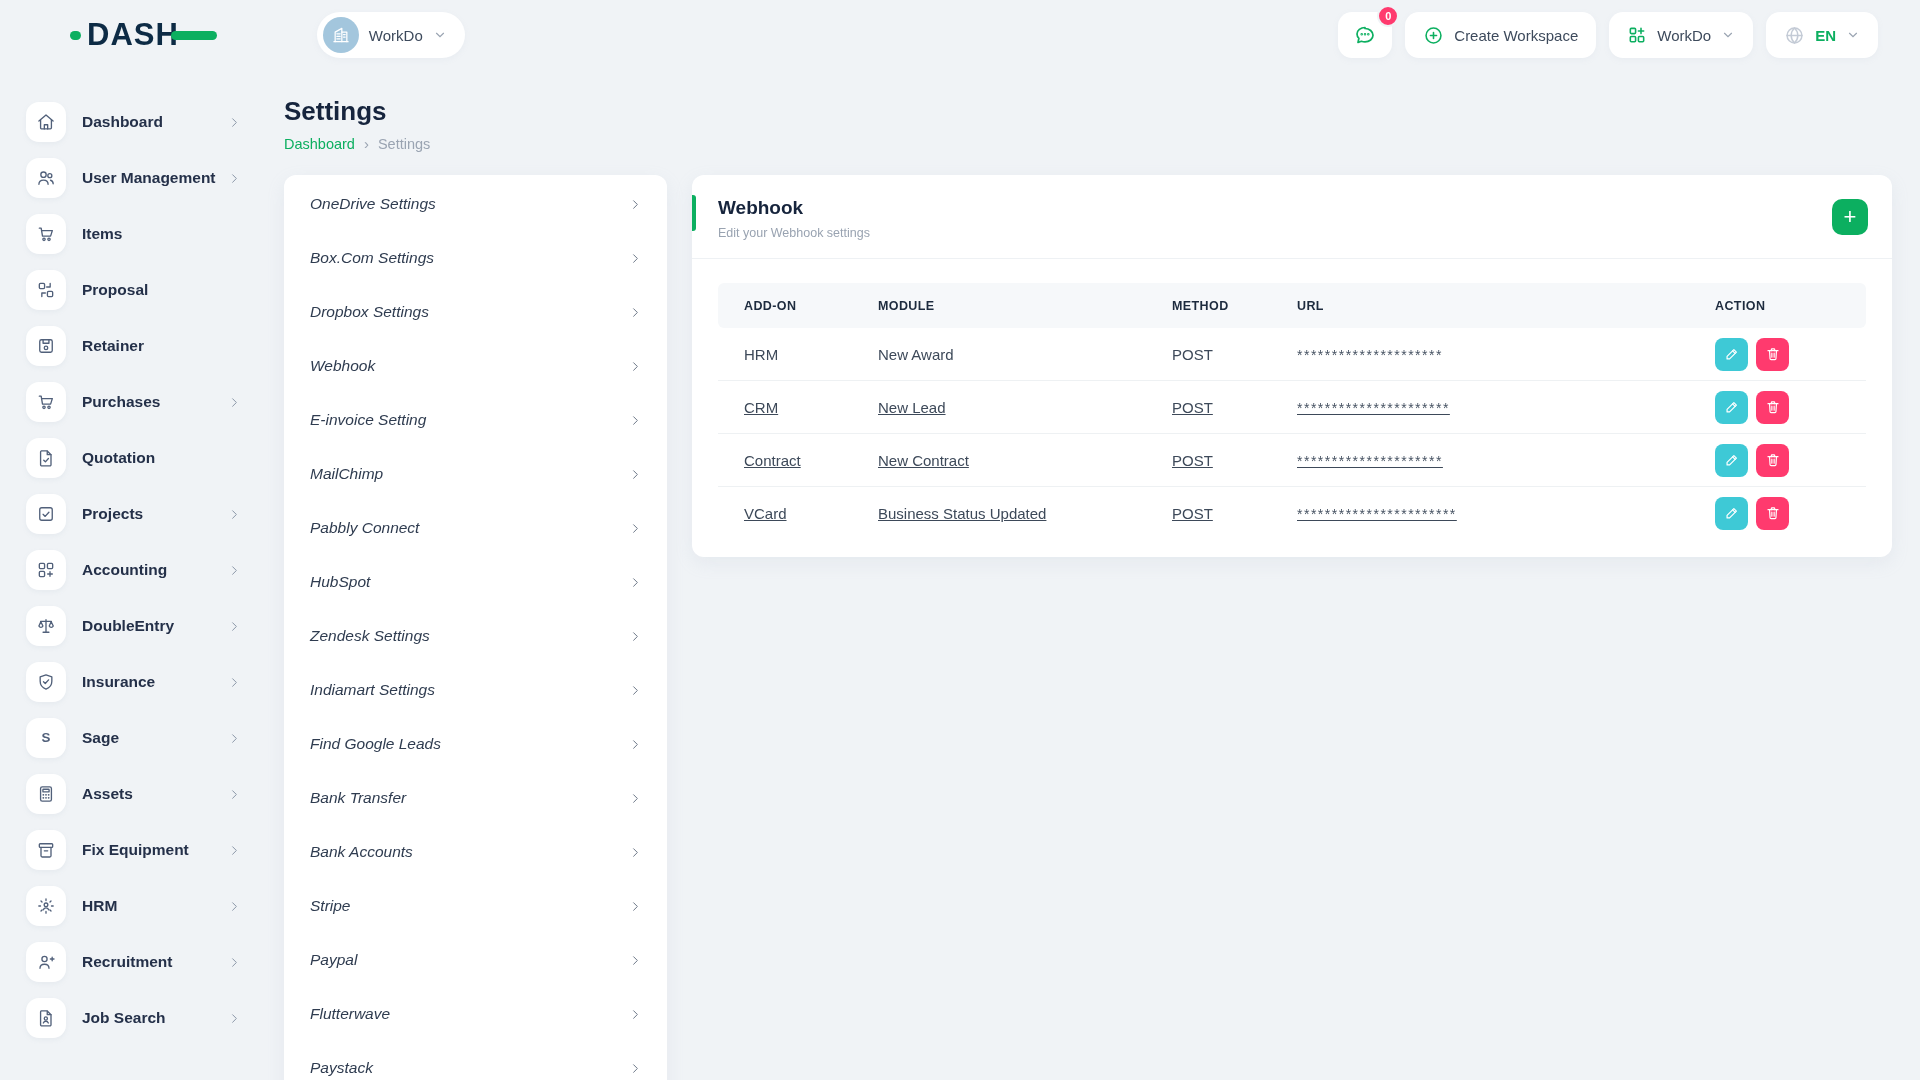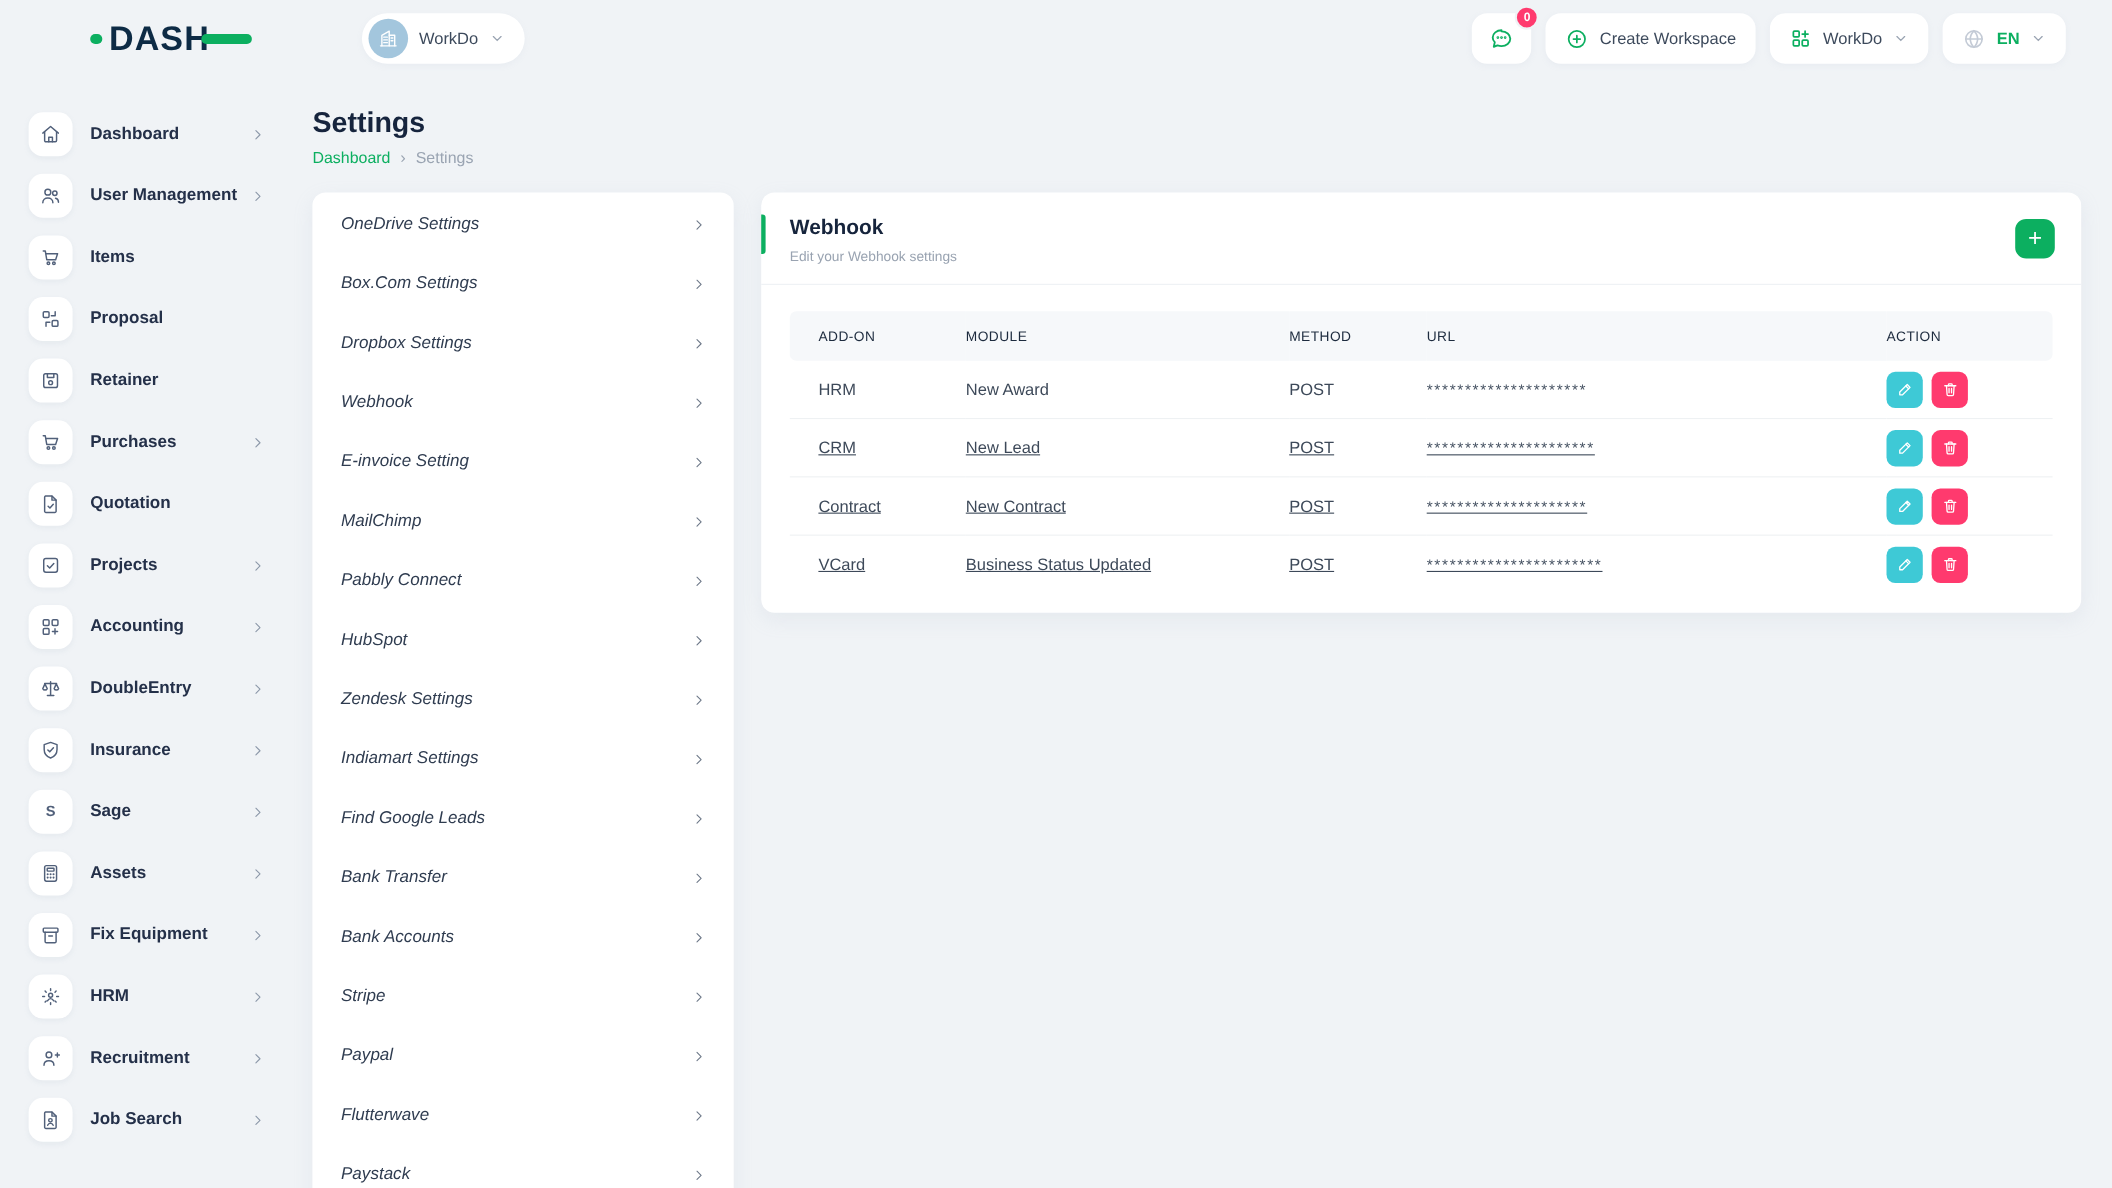"DASH" .header { left: 16px -> 4px }
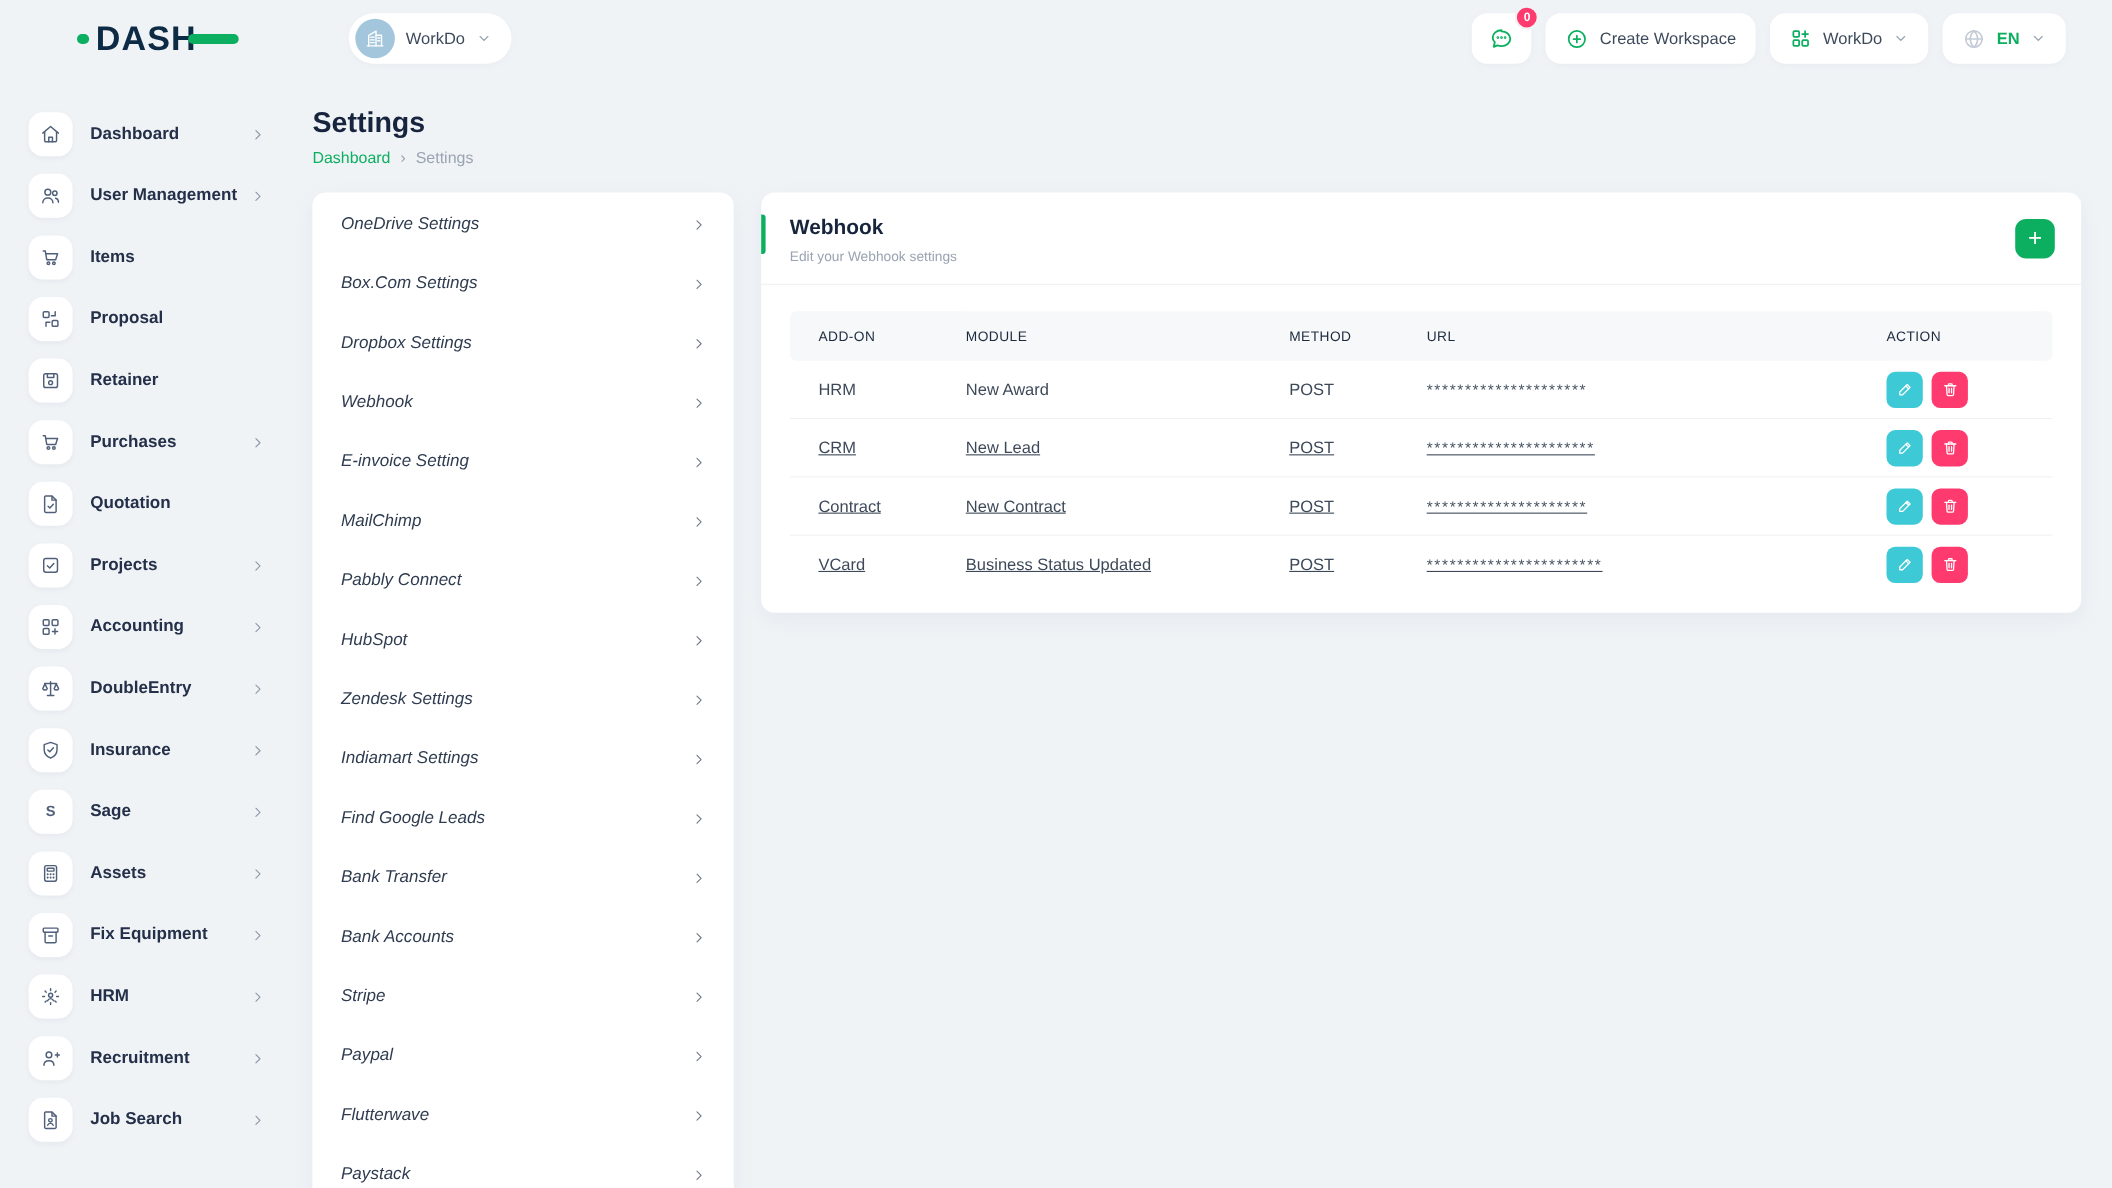"ADD-ON" thead th { font-weight: 400 -> 700 }
